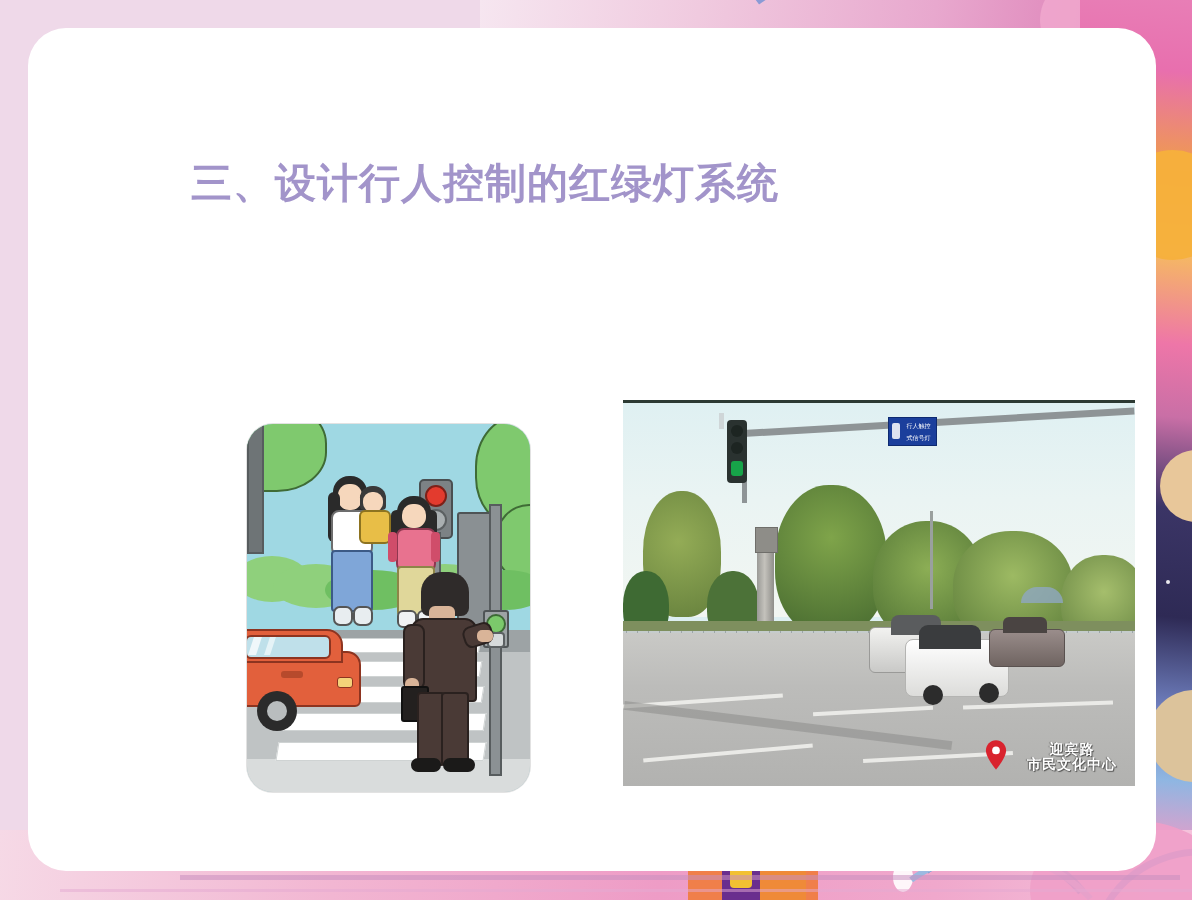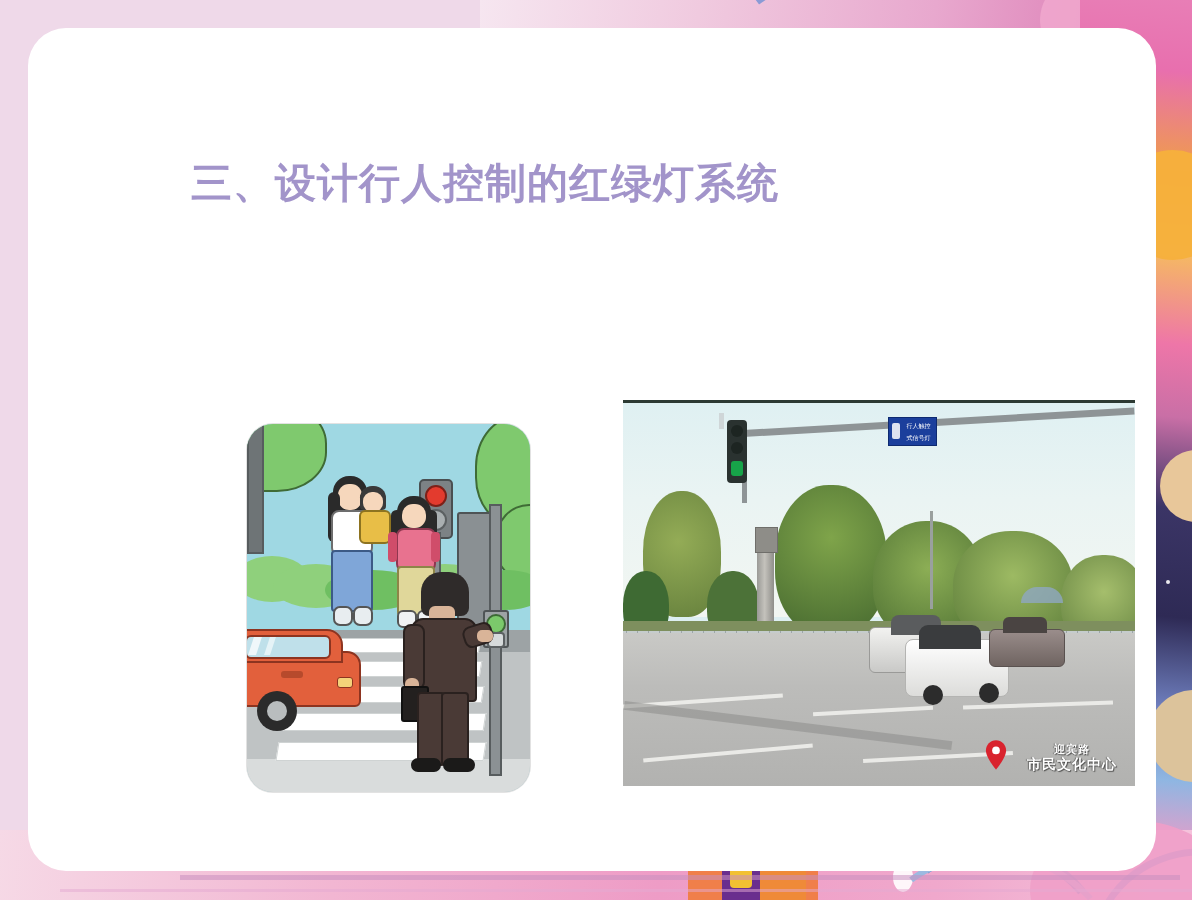"迎宾路" .ph-loc .l1 { font-size: 11px -> 14px }
